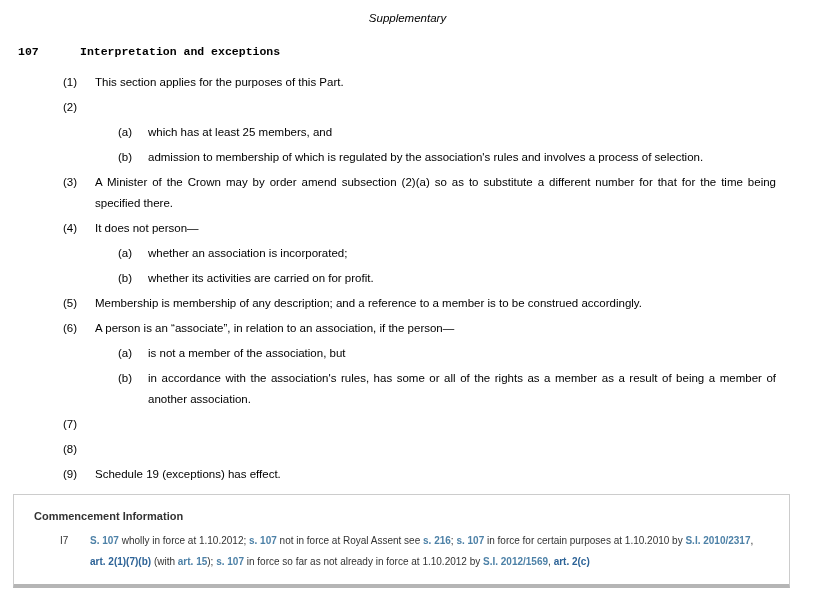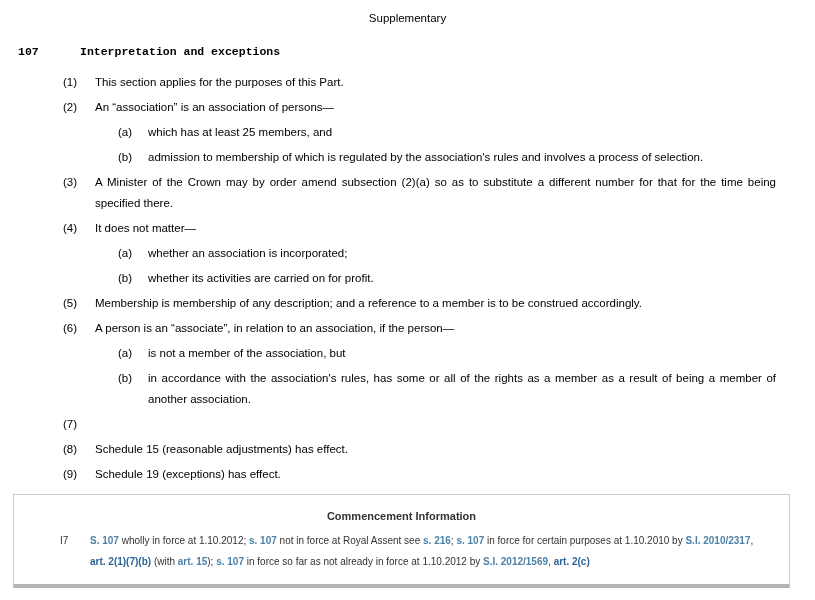"Supplementary" .crossheading { font-style: none -> italic }
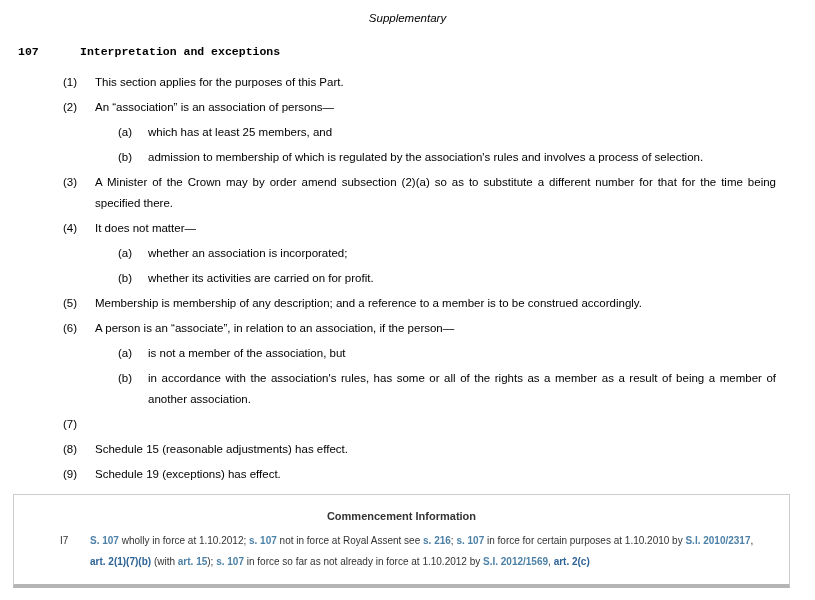"An “association” is an association" span.ptext { html: <span>An “association” is an association of persons—</span> -> none }
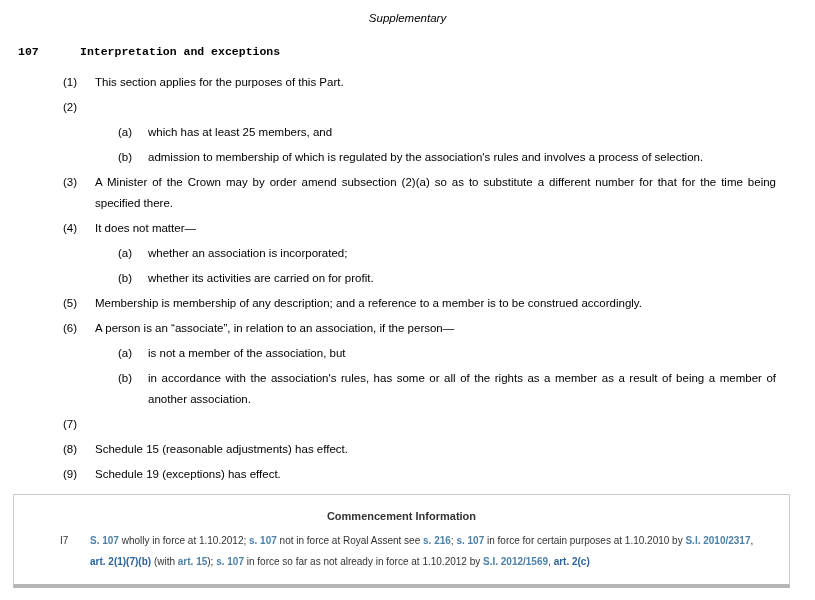"It does not matter—" span.ptext { text: matter -> person }
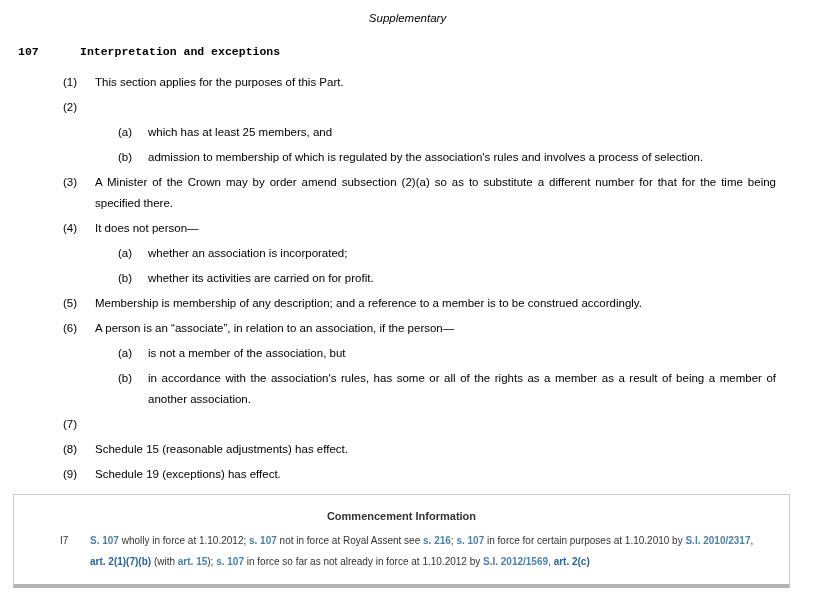"Schedule 15 (reasonable adjustments) has" span.ptext { html: <span>Schedule 15 (reasonable adjustments) has effect.</span> -> none }
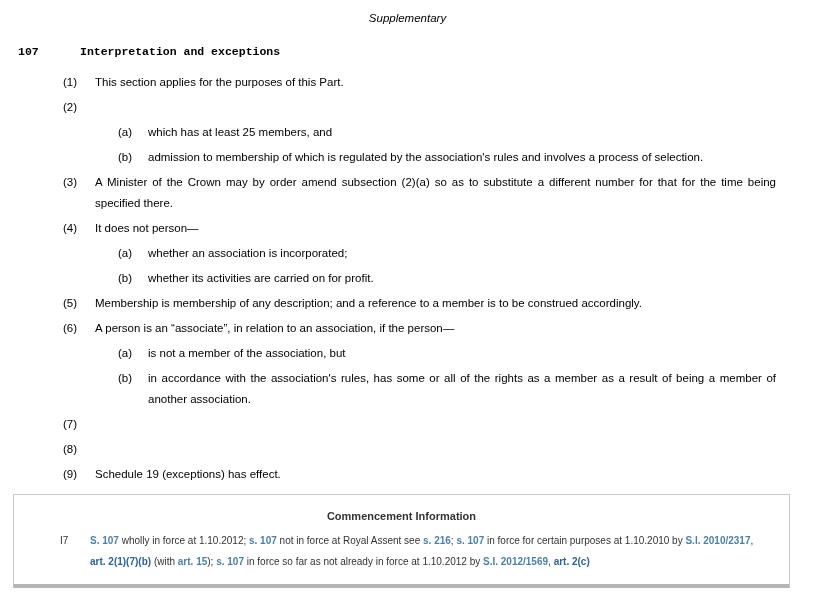"Commencement Information" .ctitle { text-align: center -> none }
